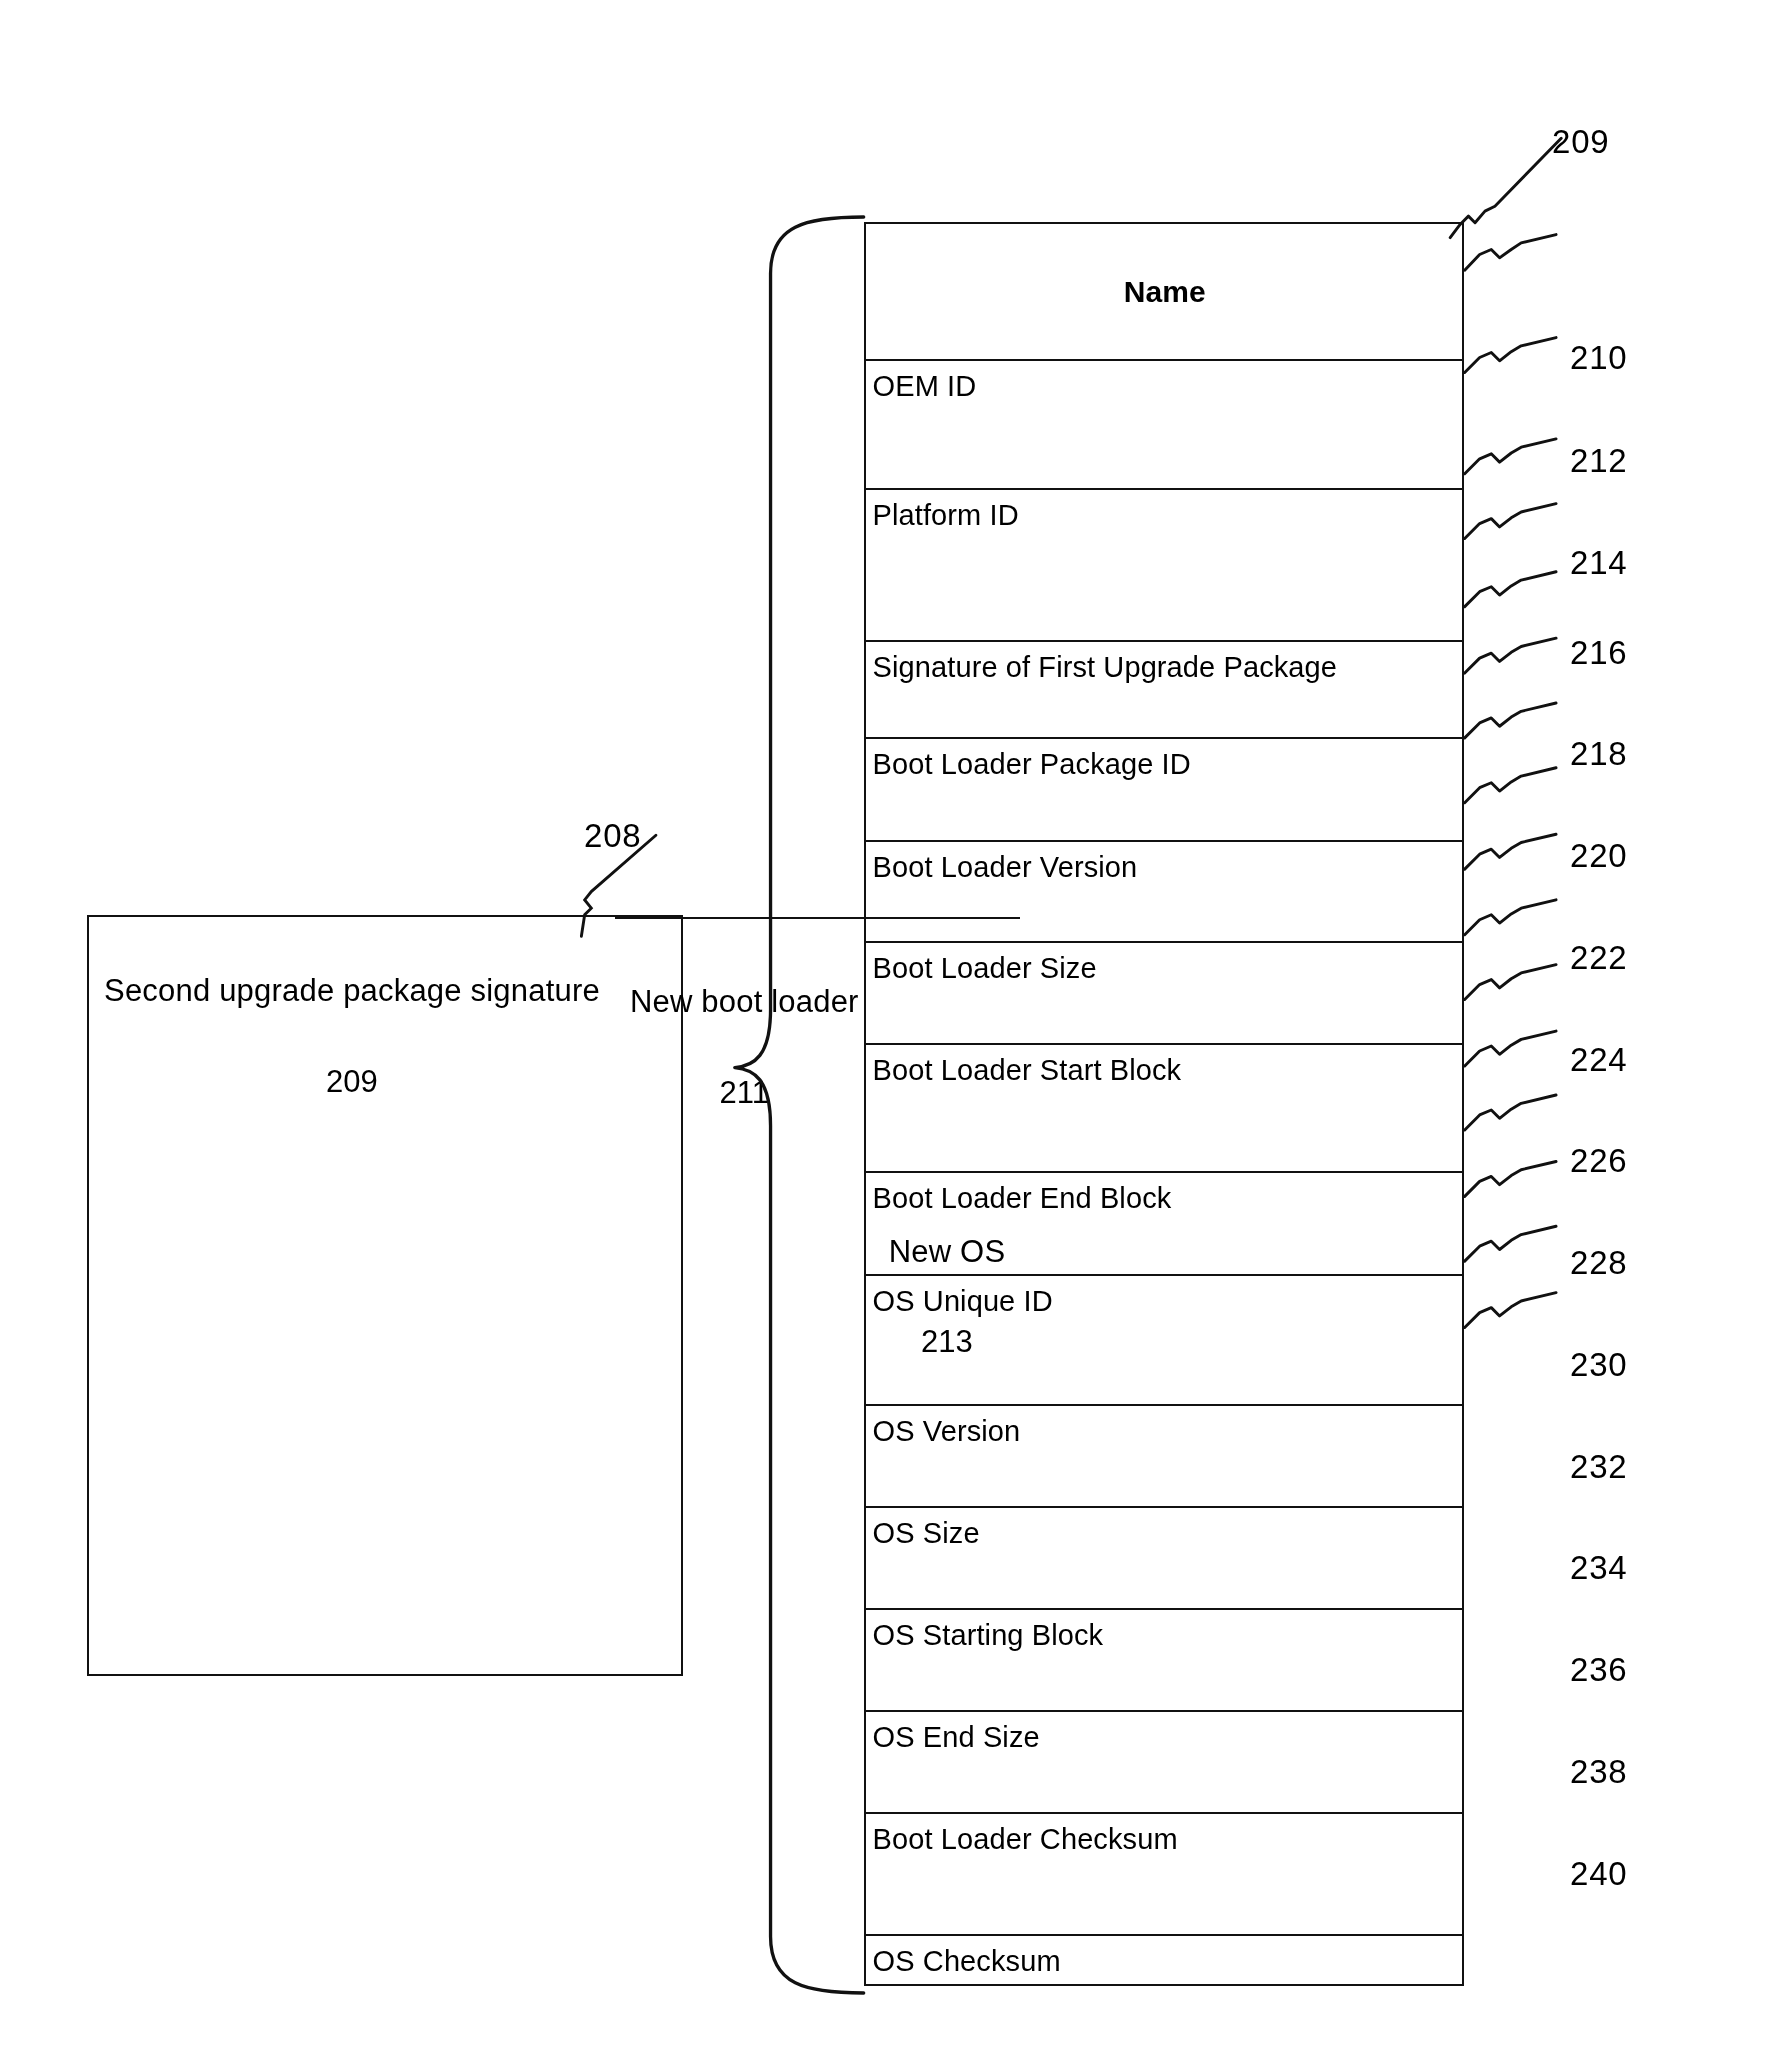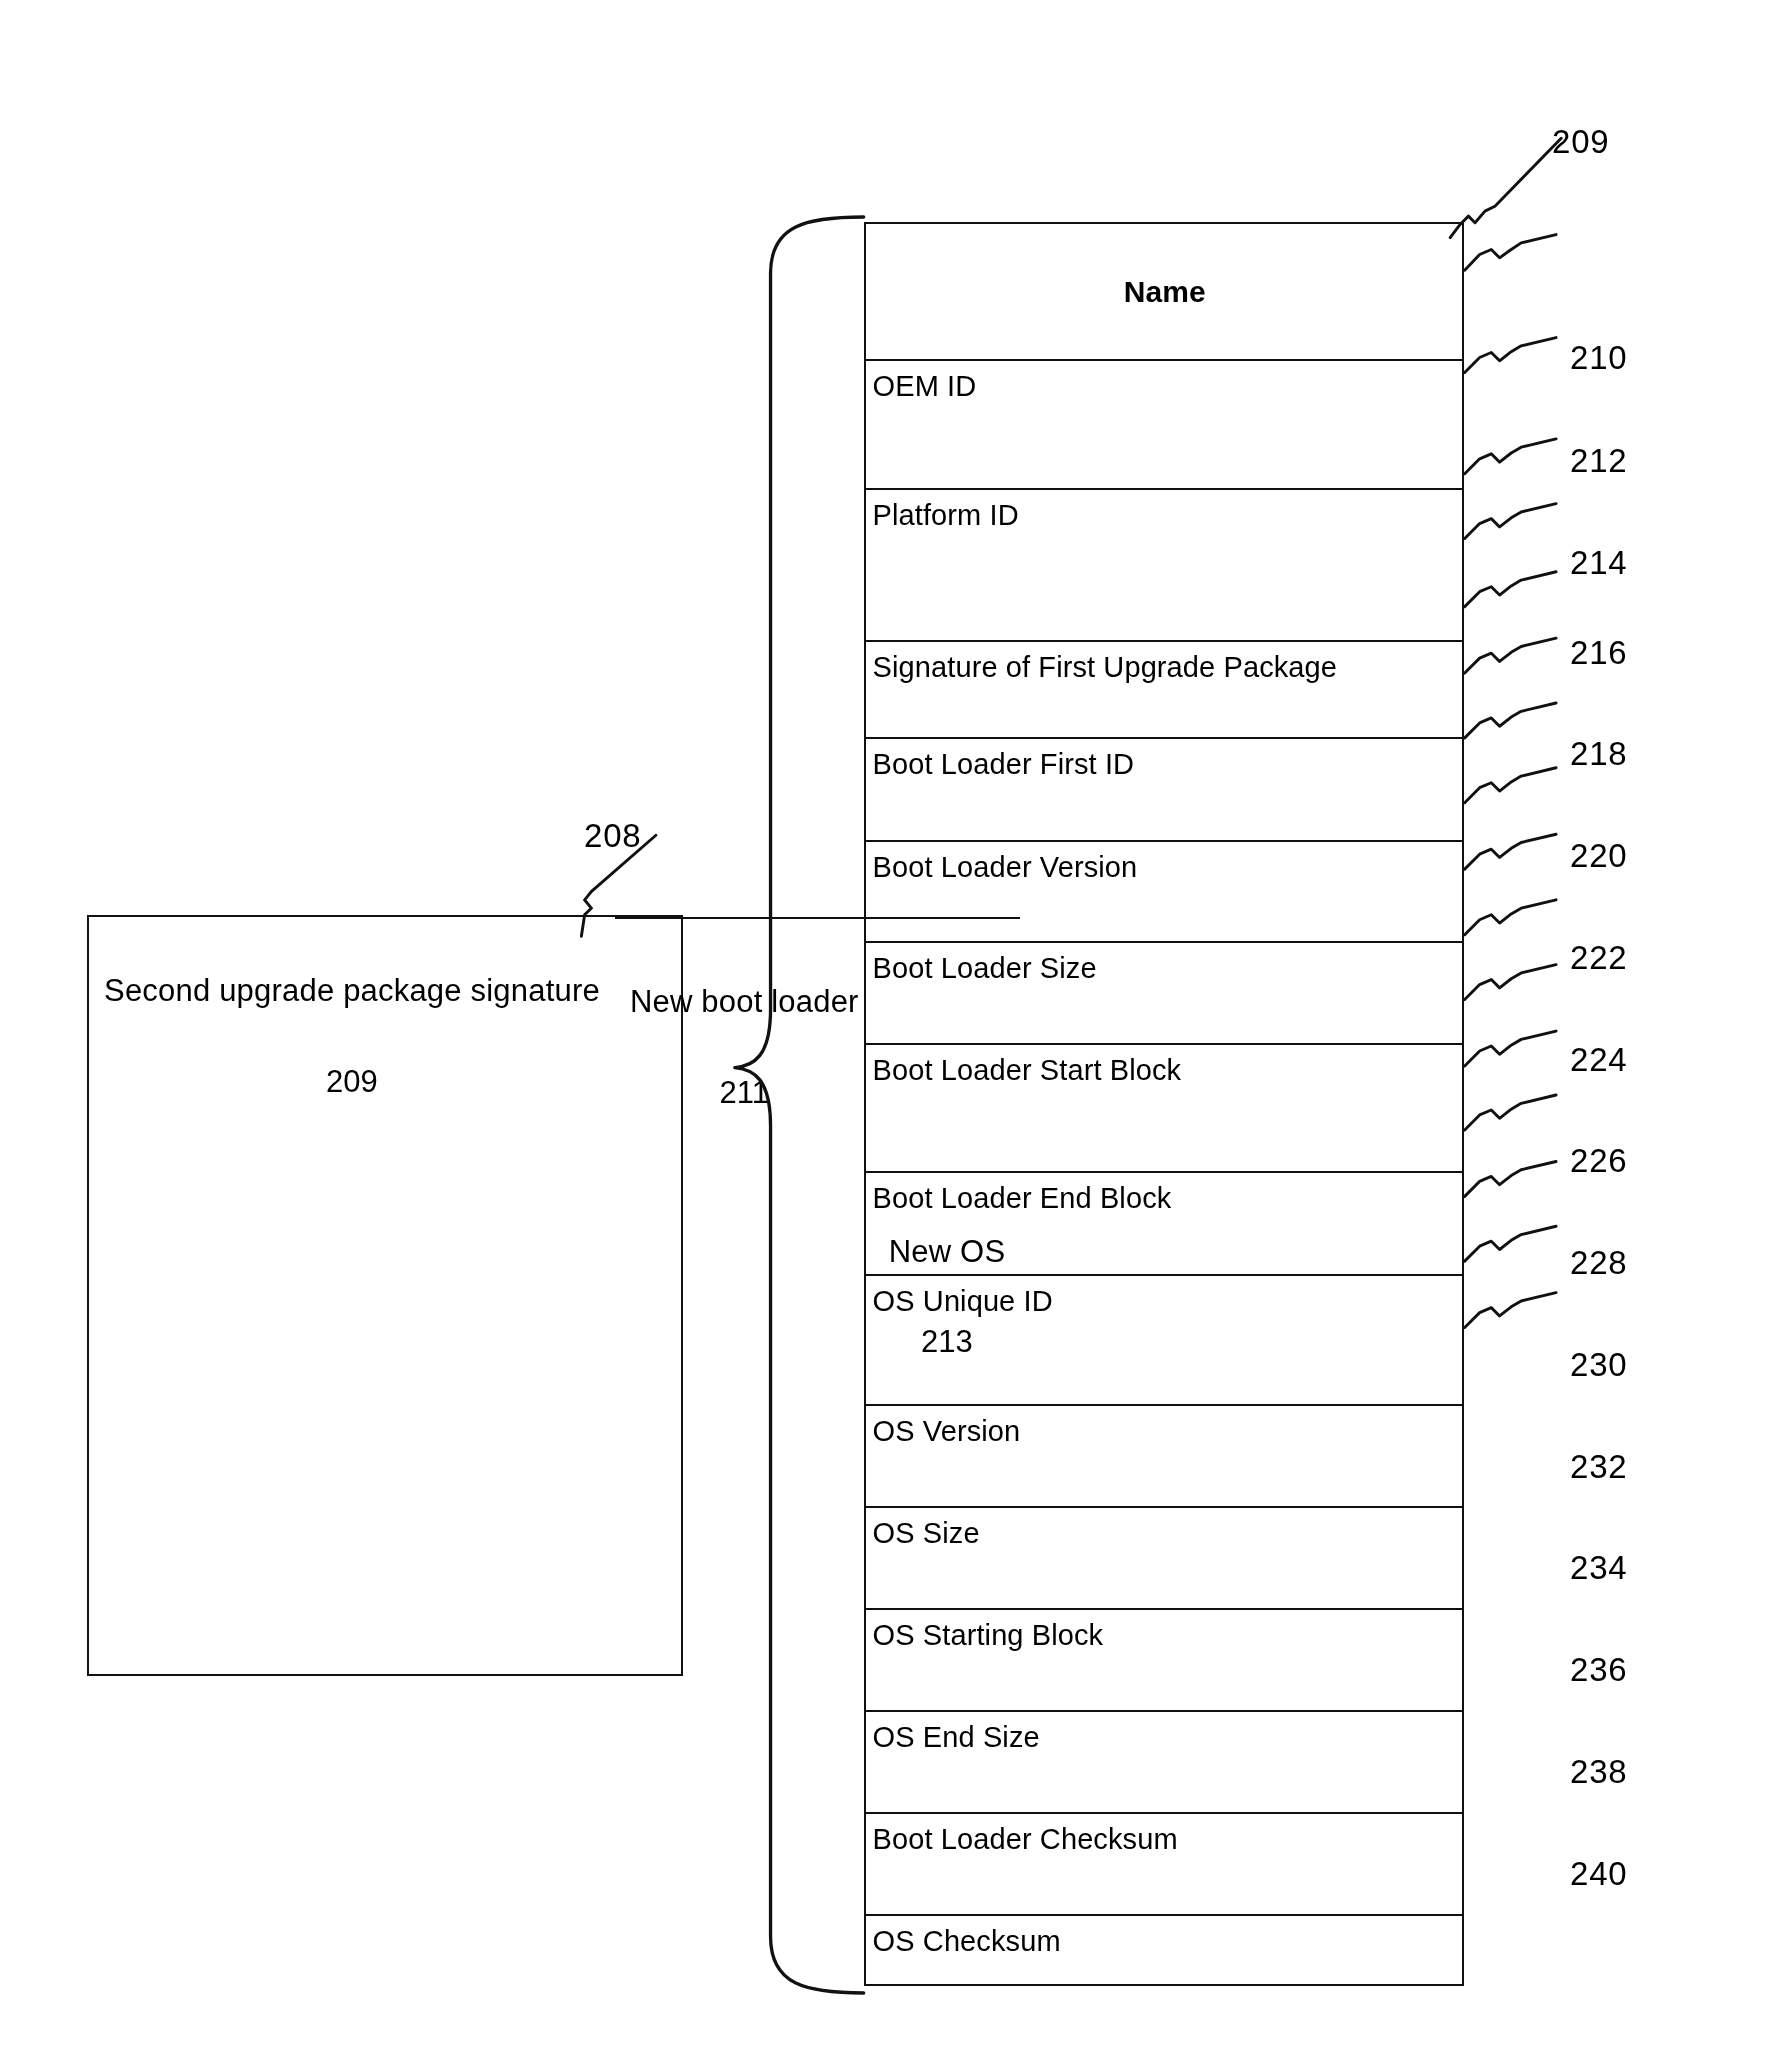"Boot Loader First ID" div.meta-row { text: First -> Package }
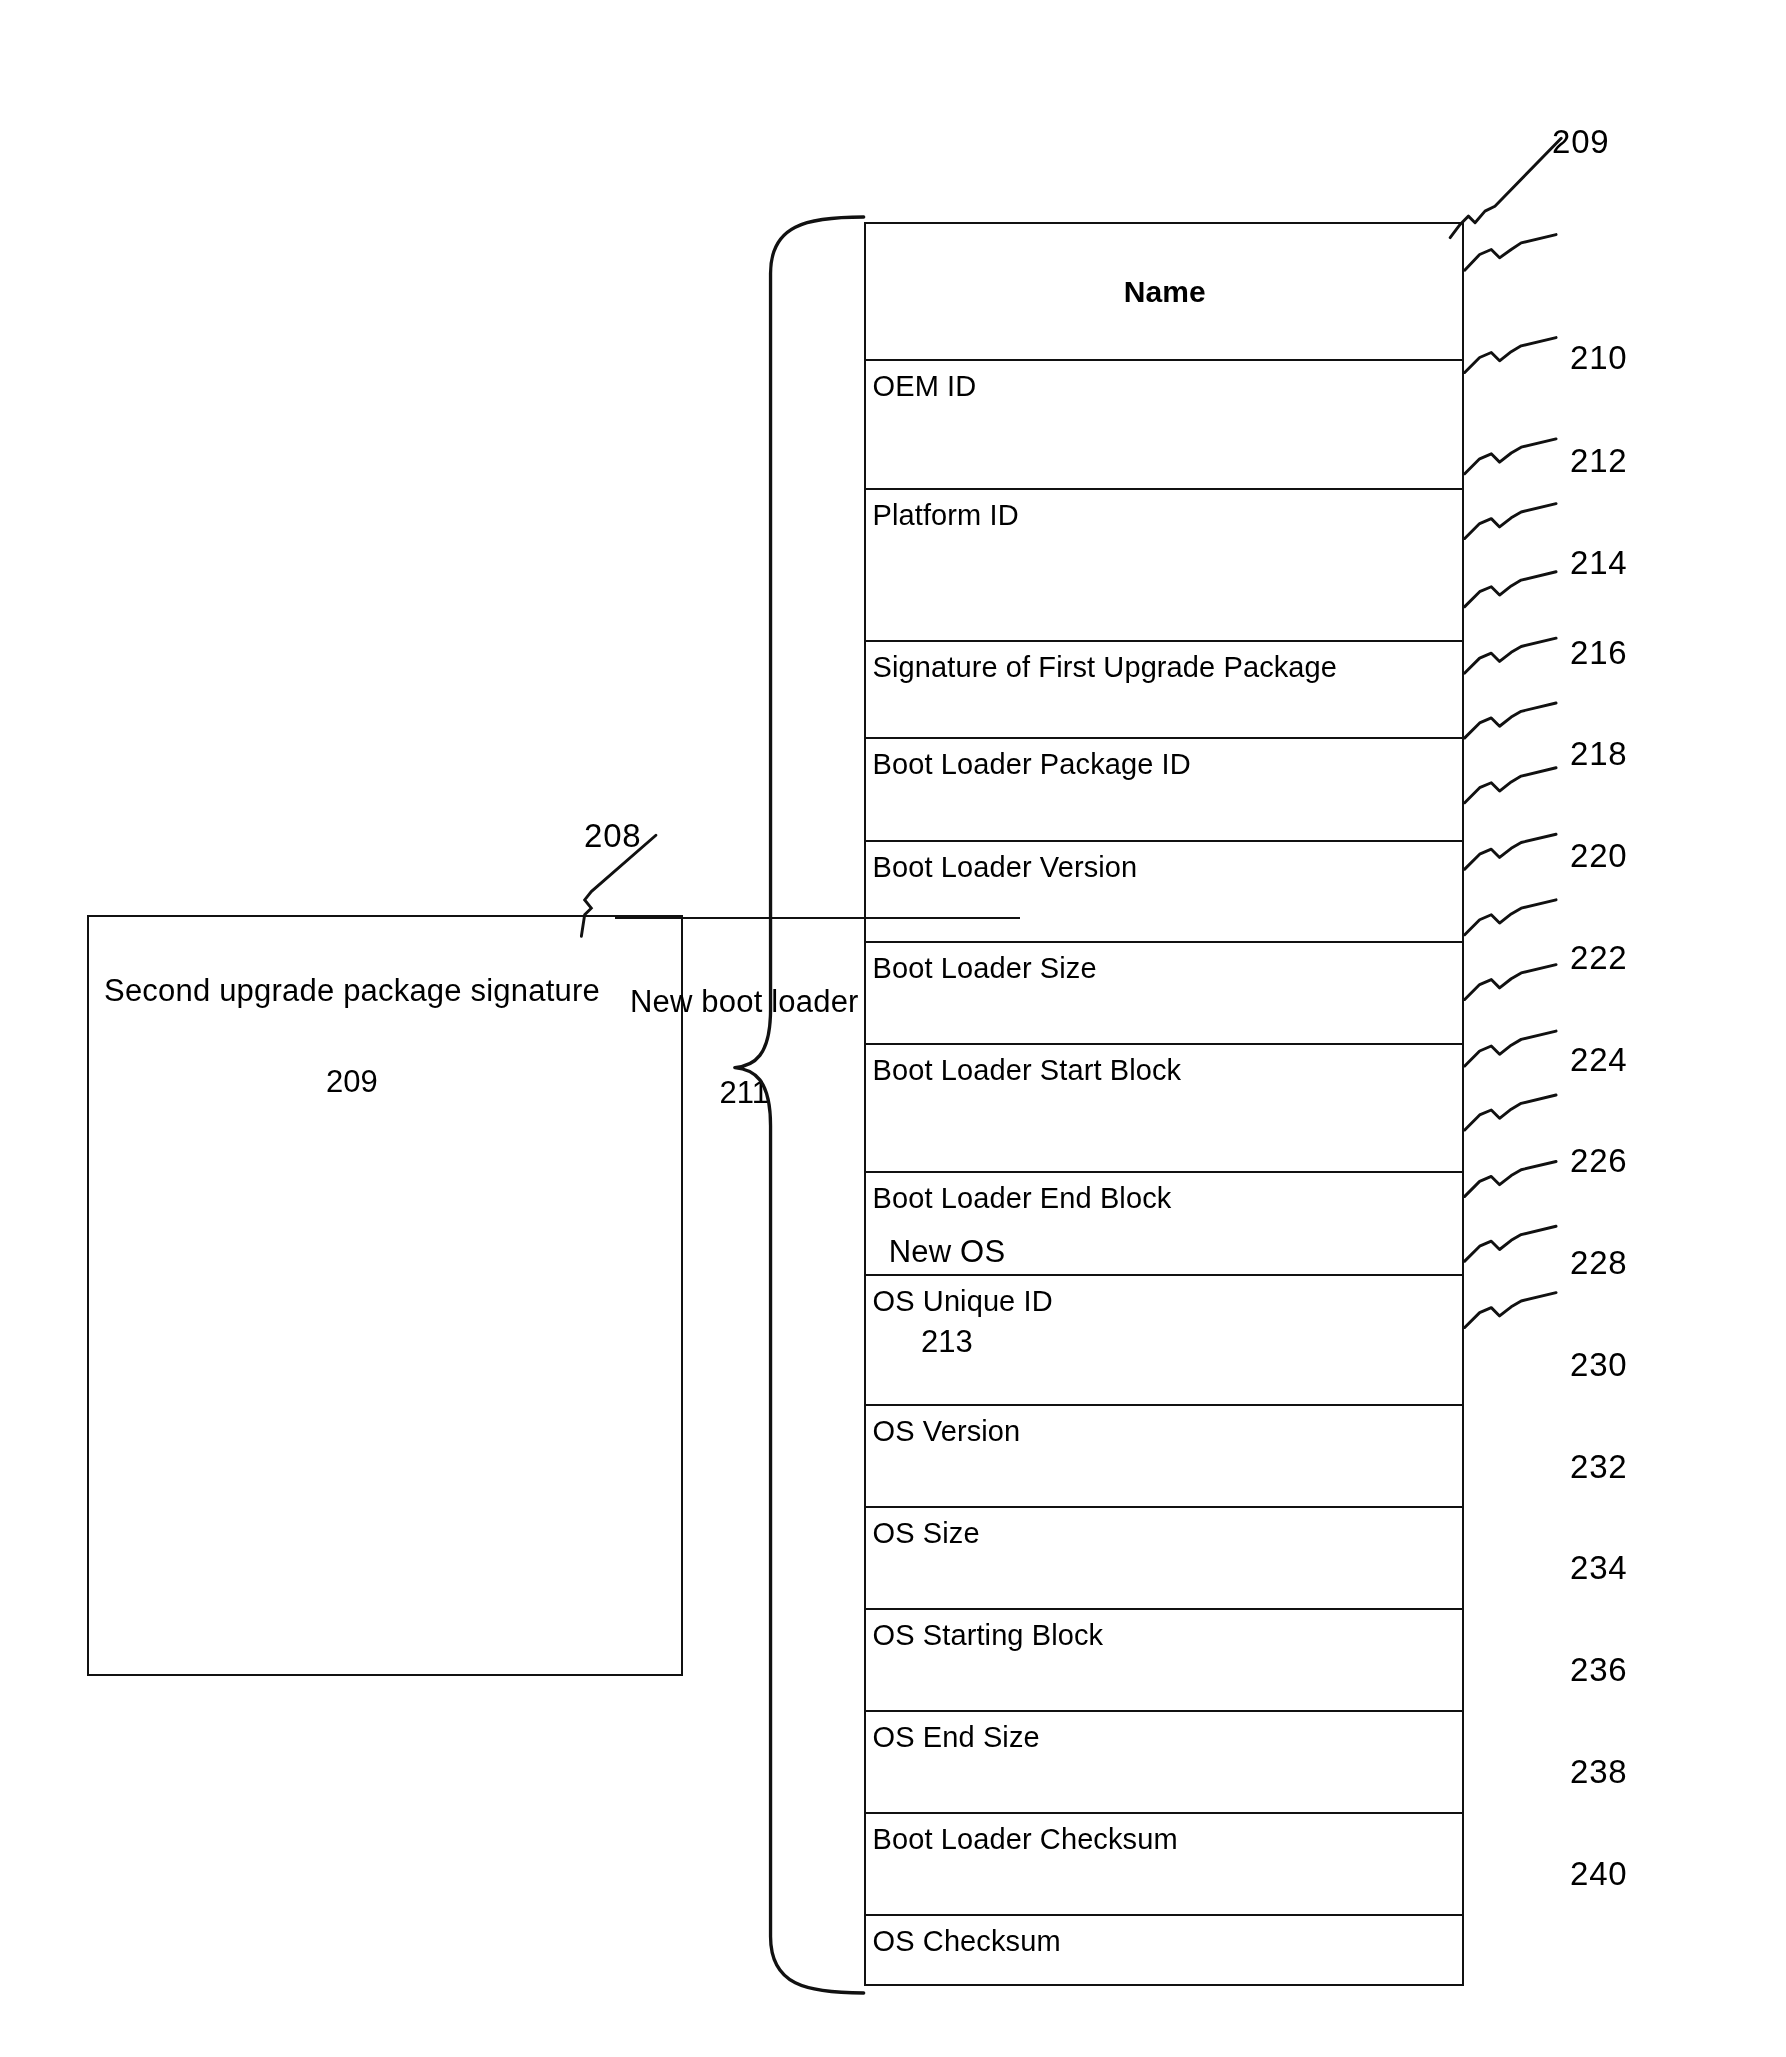"Boot Loader Checksum" div.meta-row { height: 102px -> 122px }
